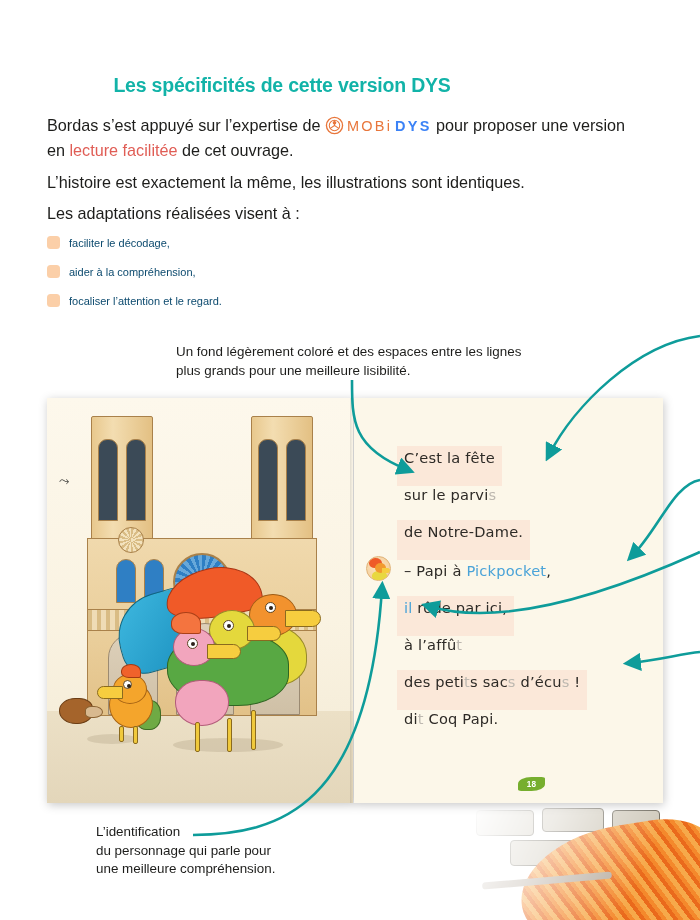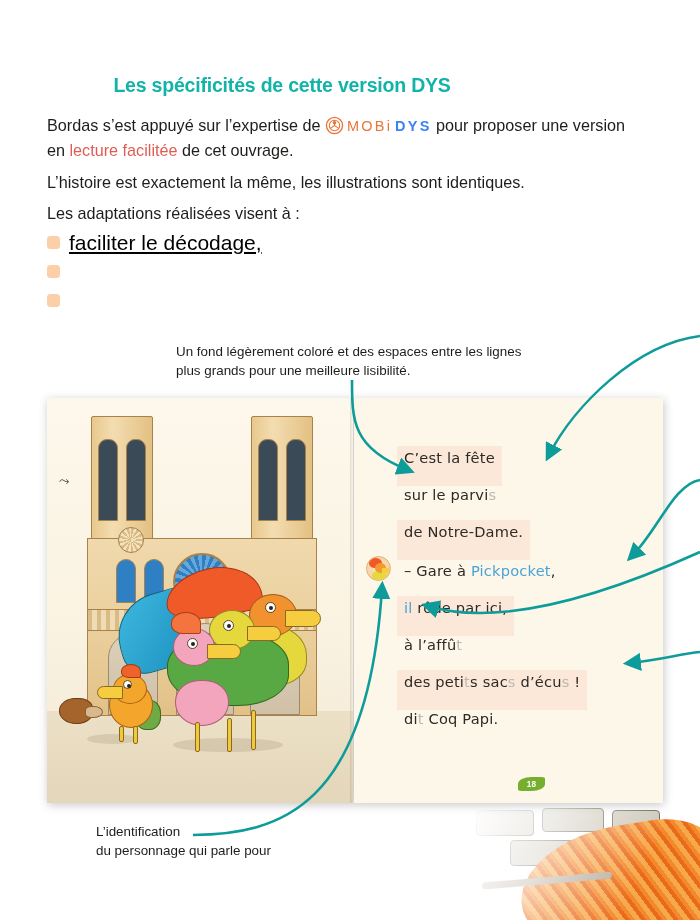"faciliter le décodage," .bullet-item { color: #000000 -> #0c4a6e; font-size: 21px -> 11px; text-decoration: underline -> none }
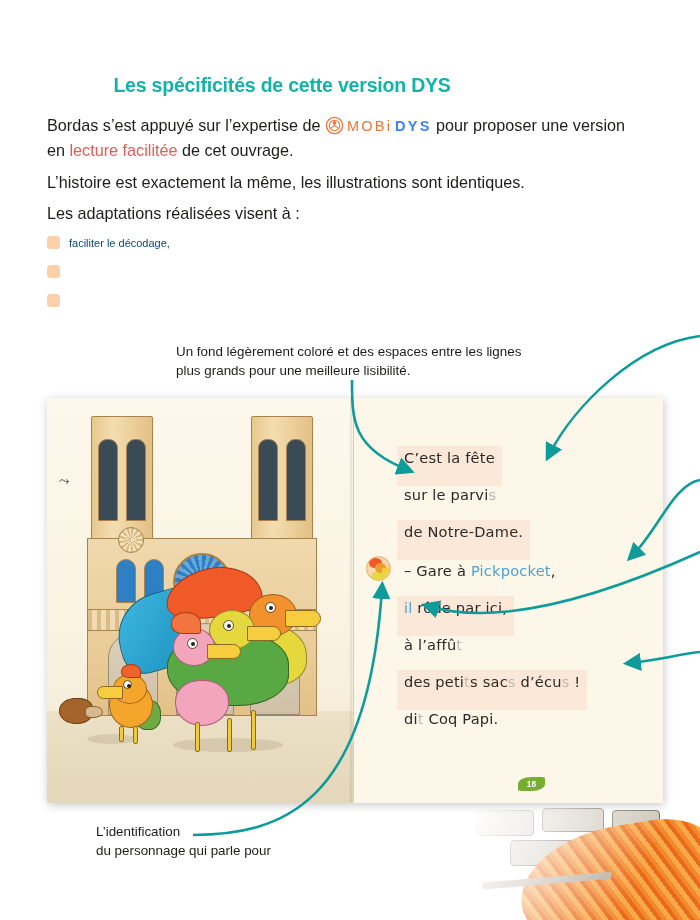"aider à la compréhension," span { html: none -> <span>aider à la compréhension,</span> }
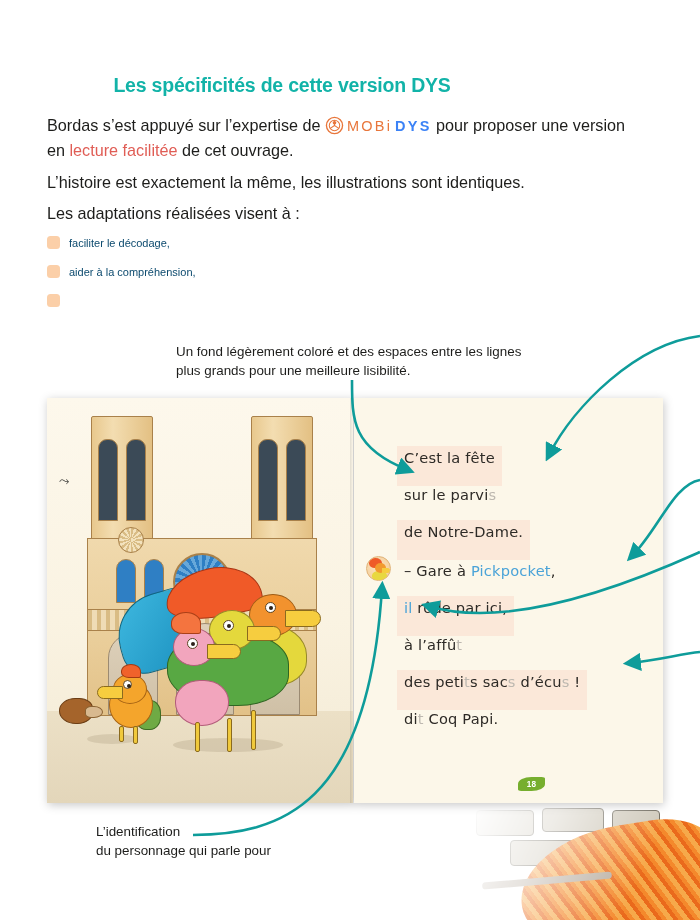"focaliser l’attention et le regard." span { html: none -> <span>focaliser l’attention et le regard.</span> }
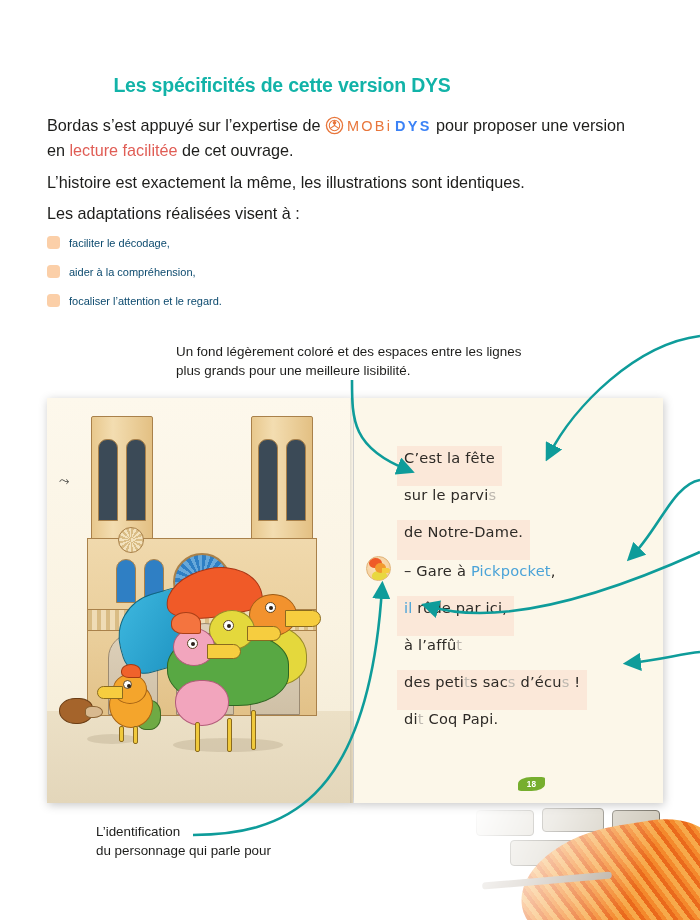"– Gare à" span { text: Gare -> Papi }
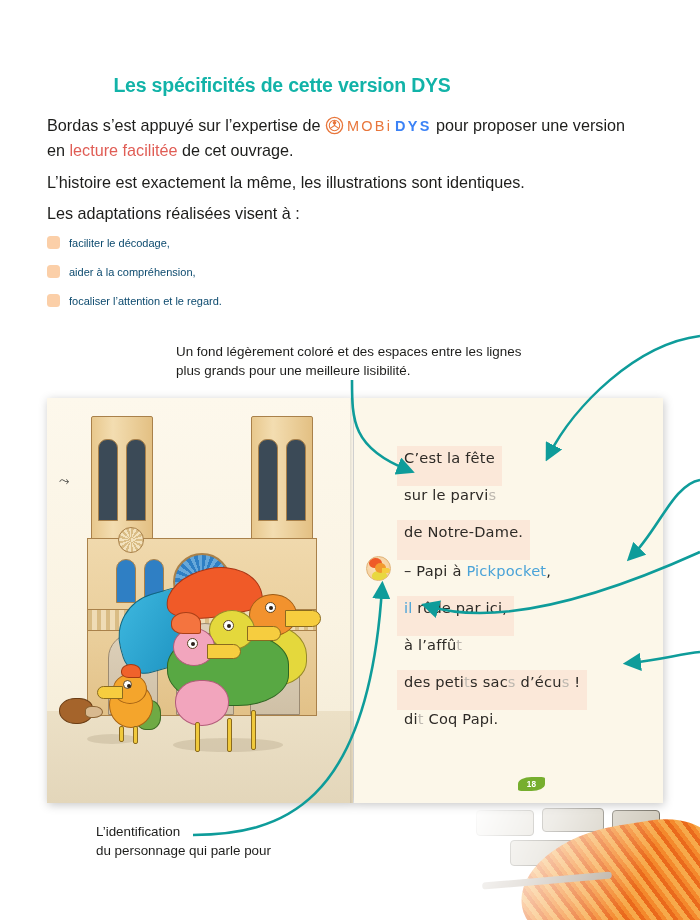"une meilleure compréhension." div { html: none -> <div>une meilleure compréhension.</div> }
